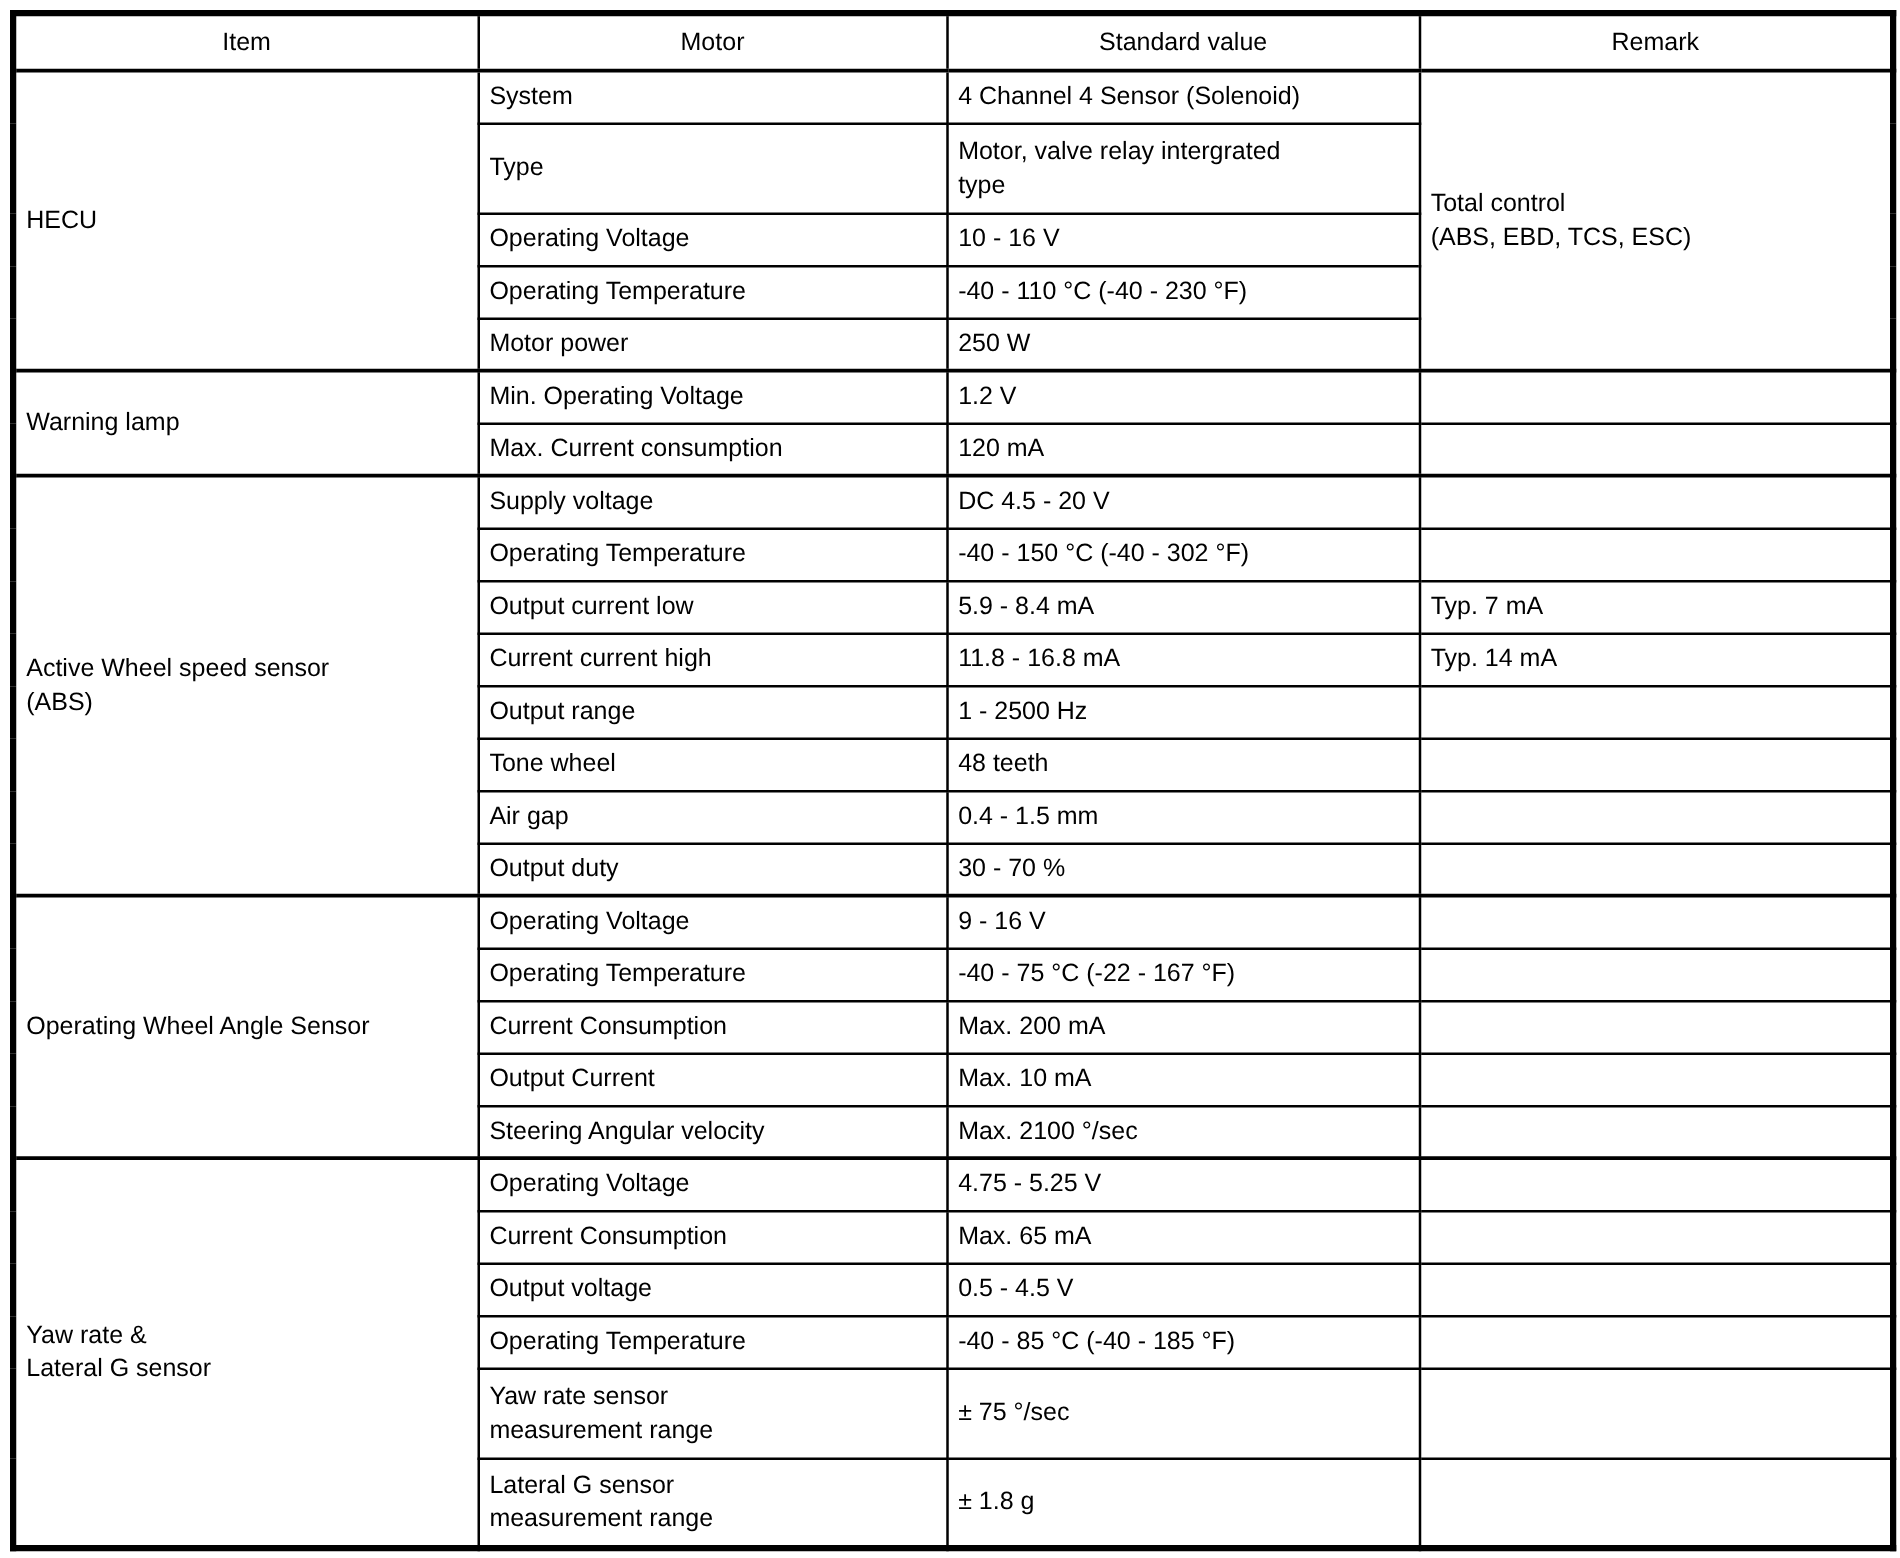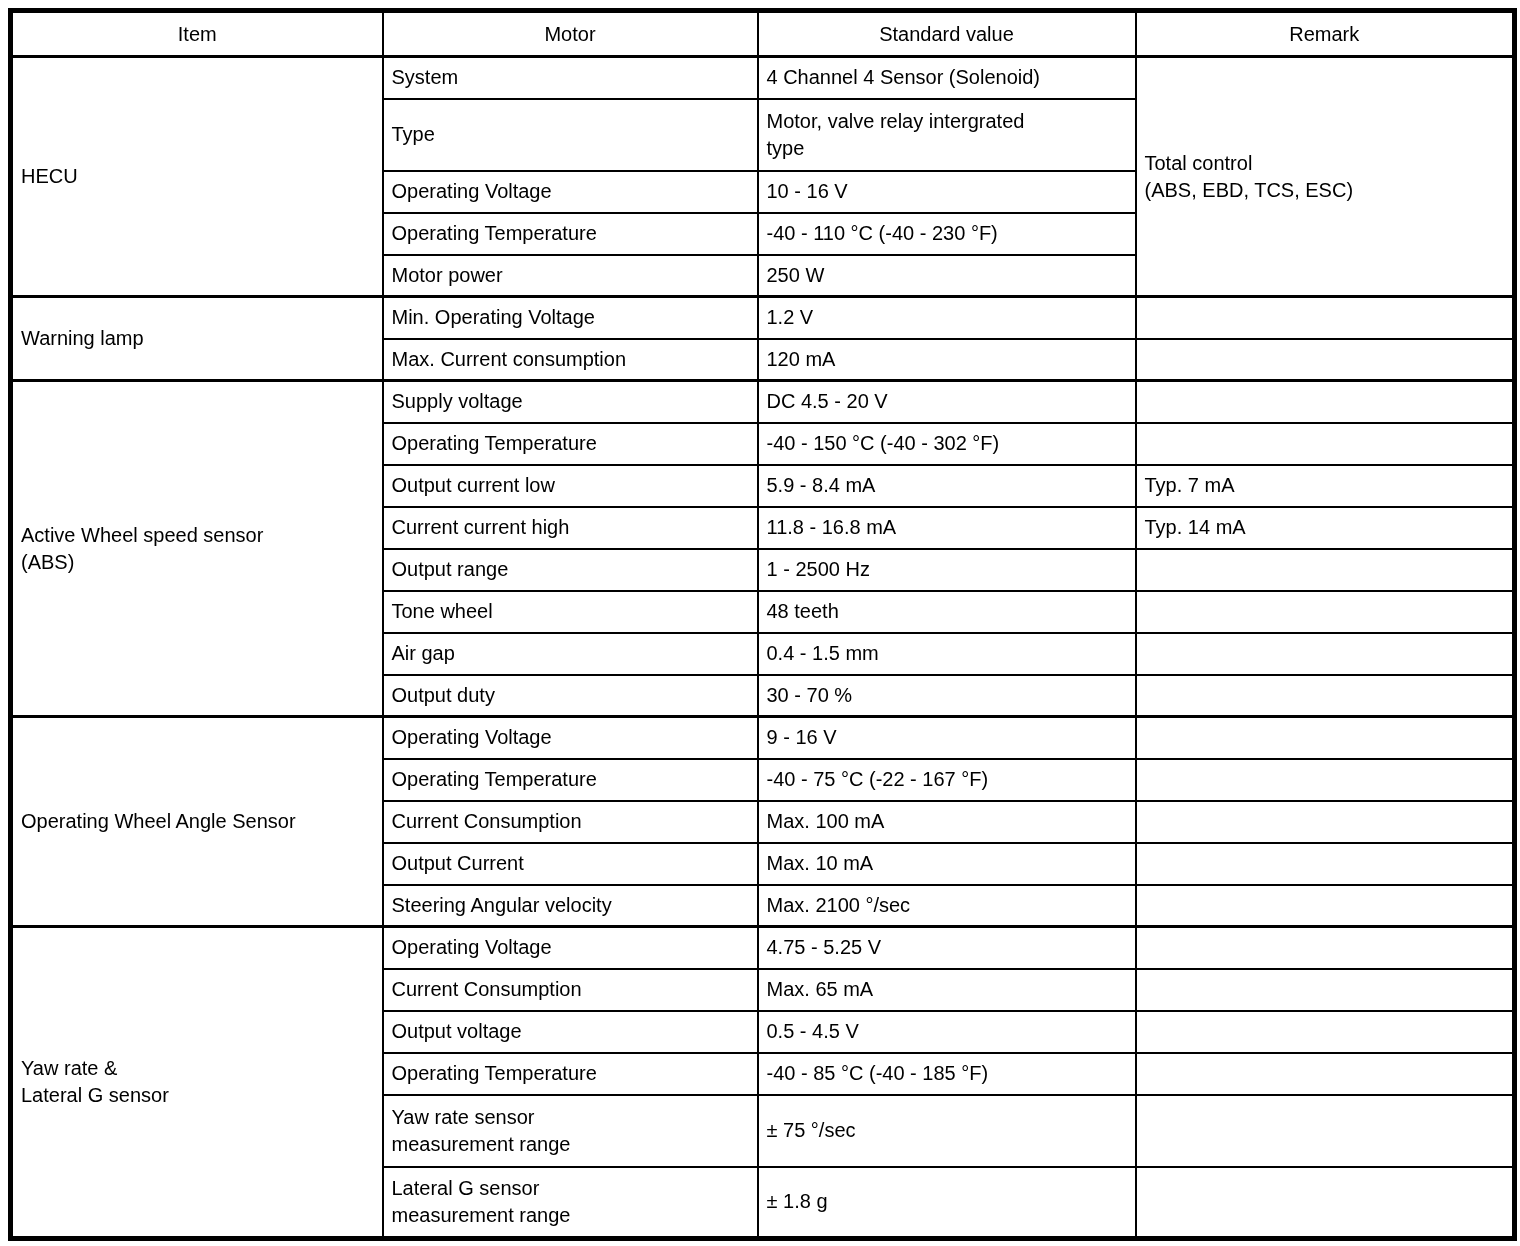"Max. 100 mA" td { text: 100 -> 200 }
